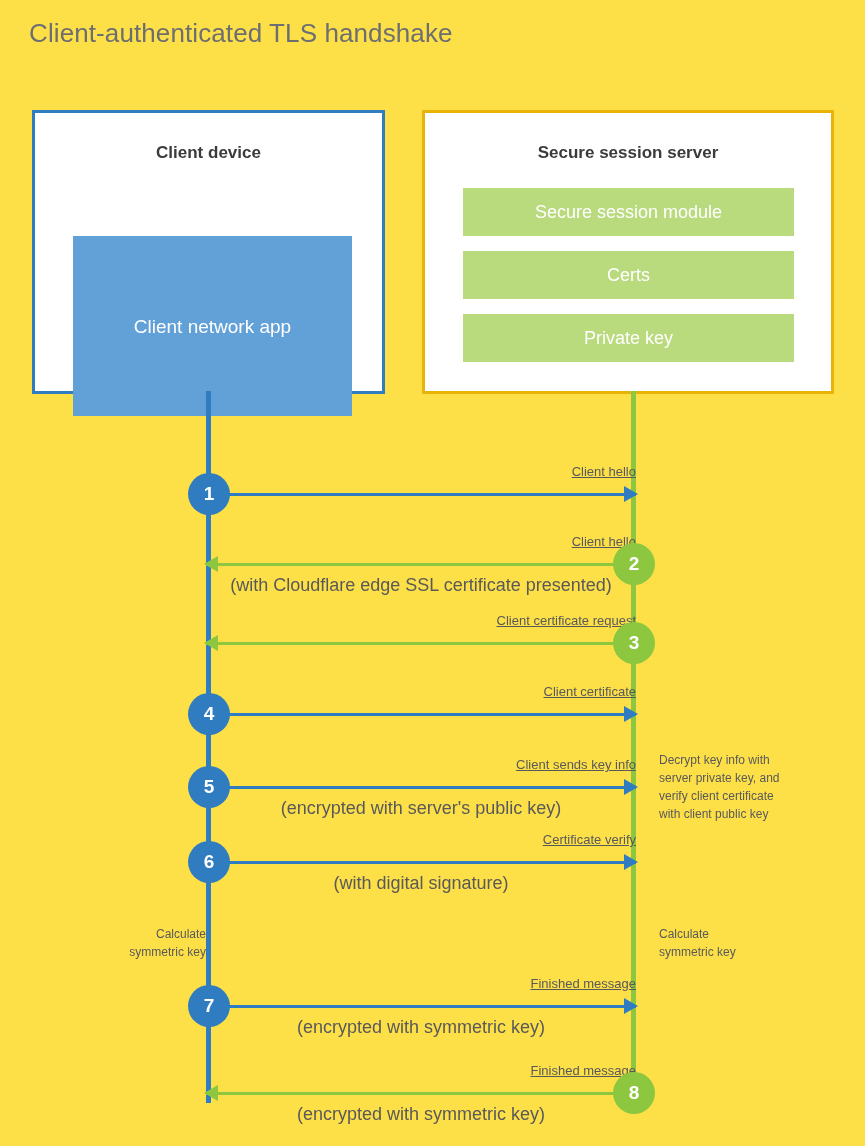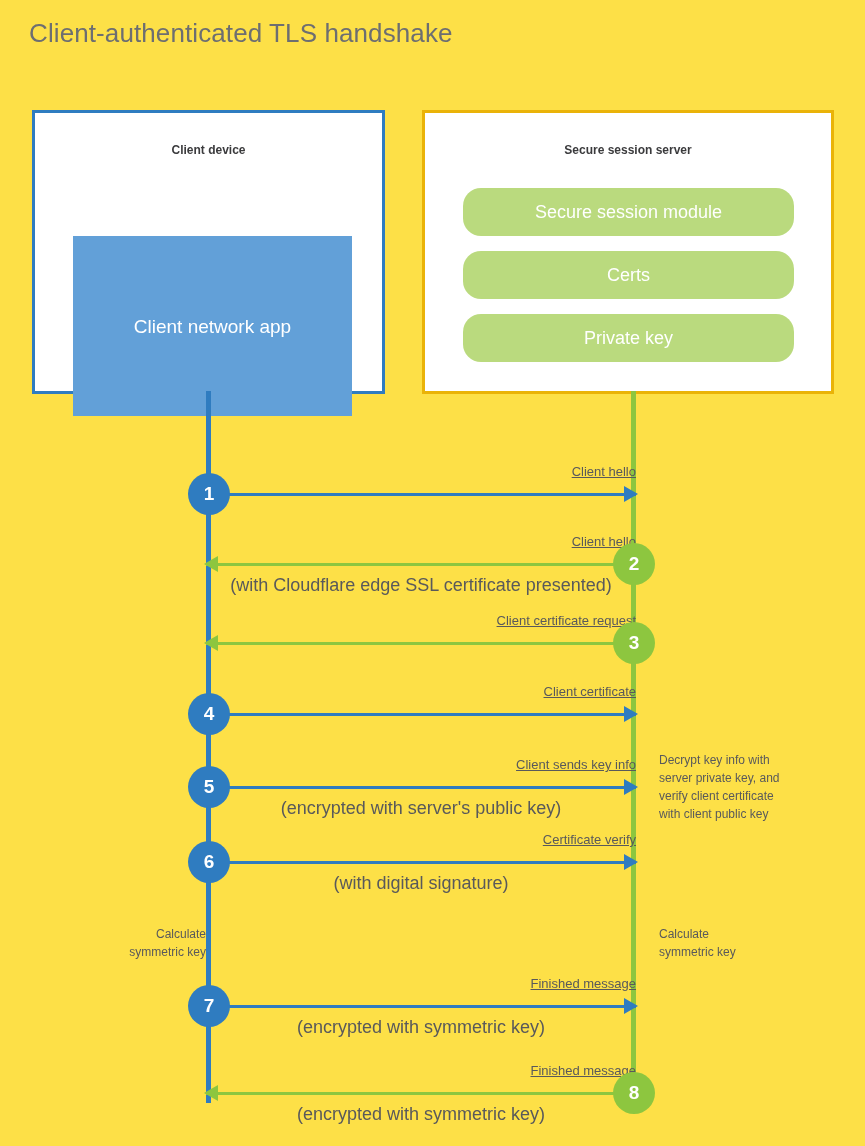"Client device" .party-title { font-size: 12px -> 17px }
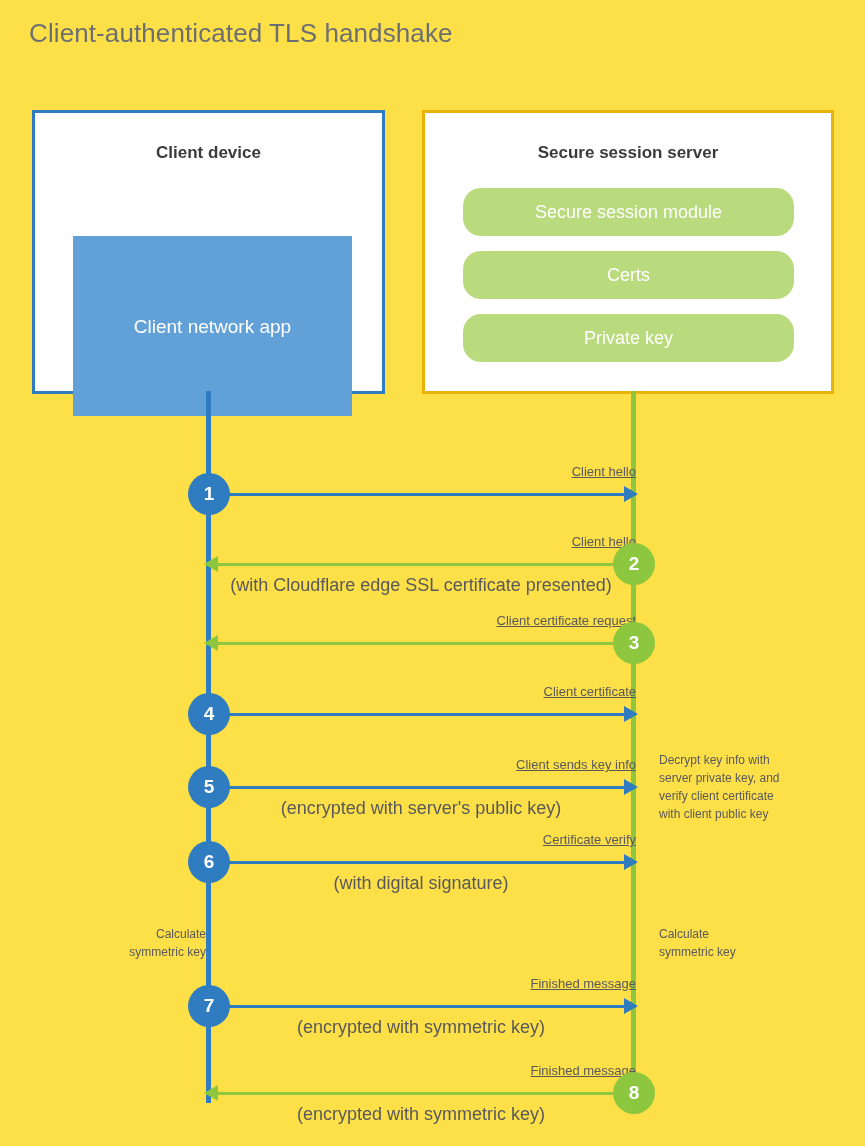"Secure session module" .server-bar { border-radius: 18px -> none }
